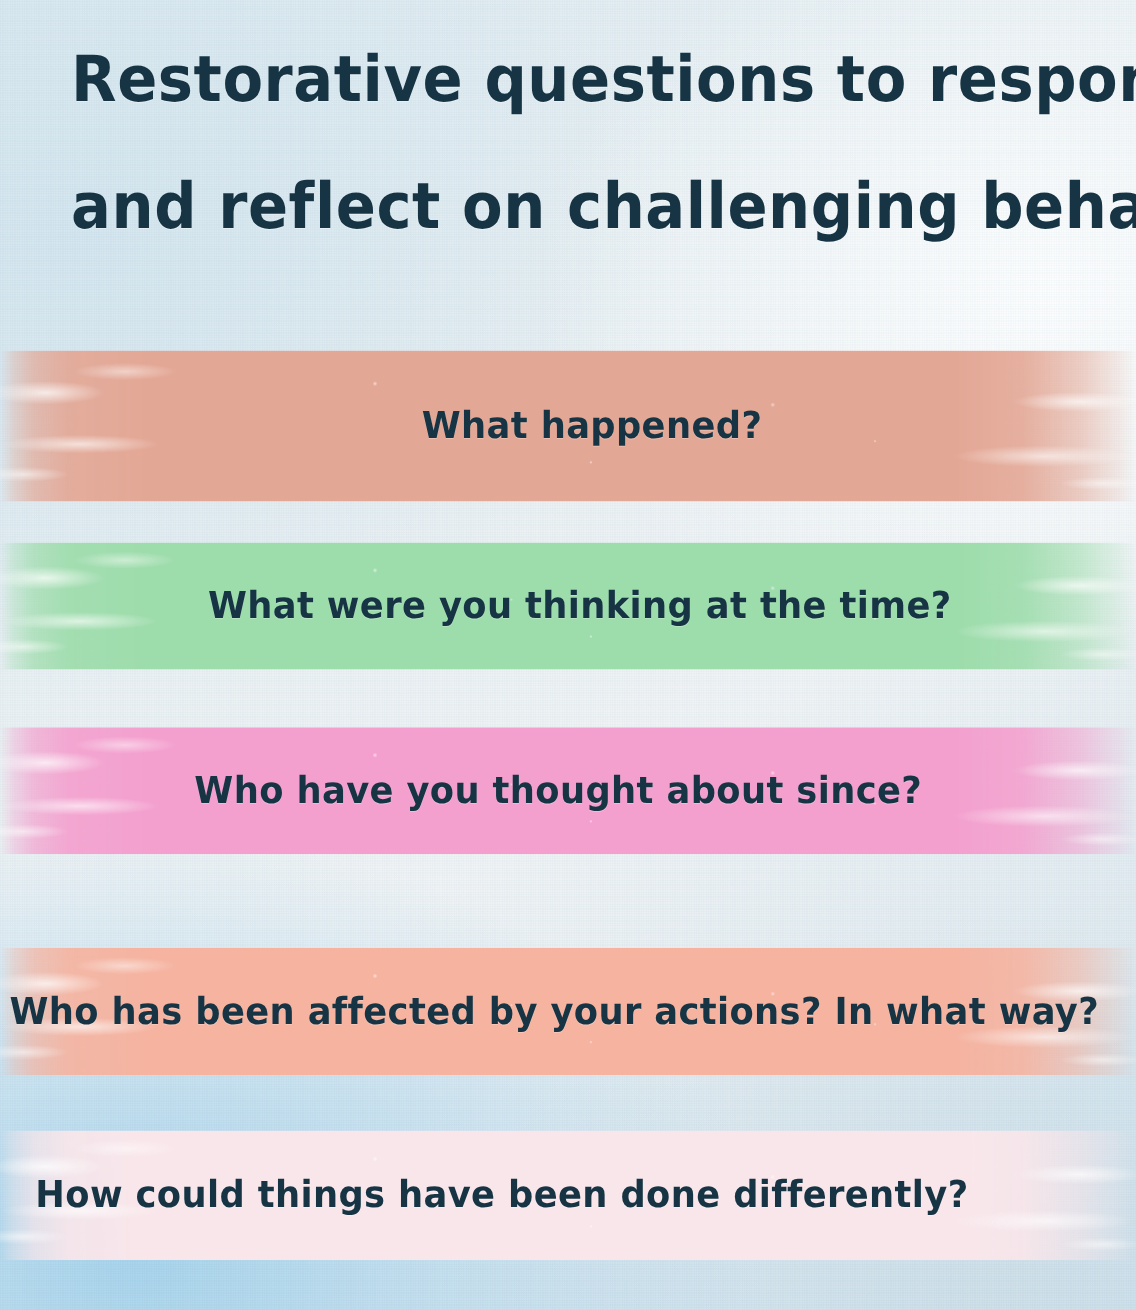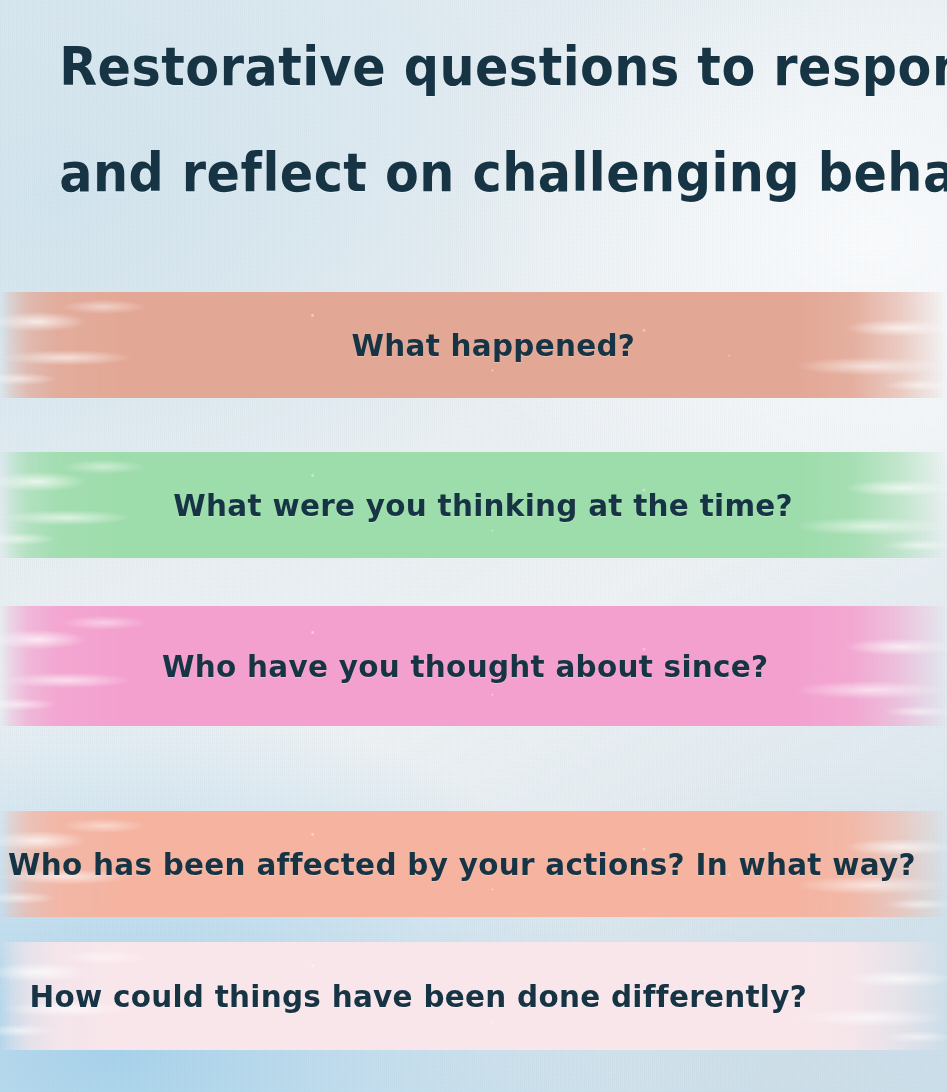"What happened?" div.band { height: 106px -> 126px }
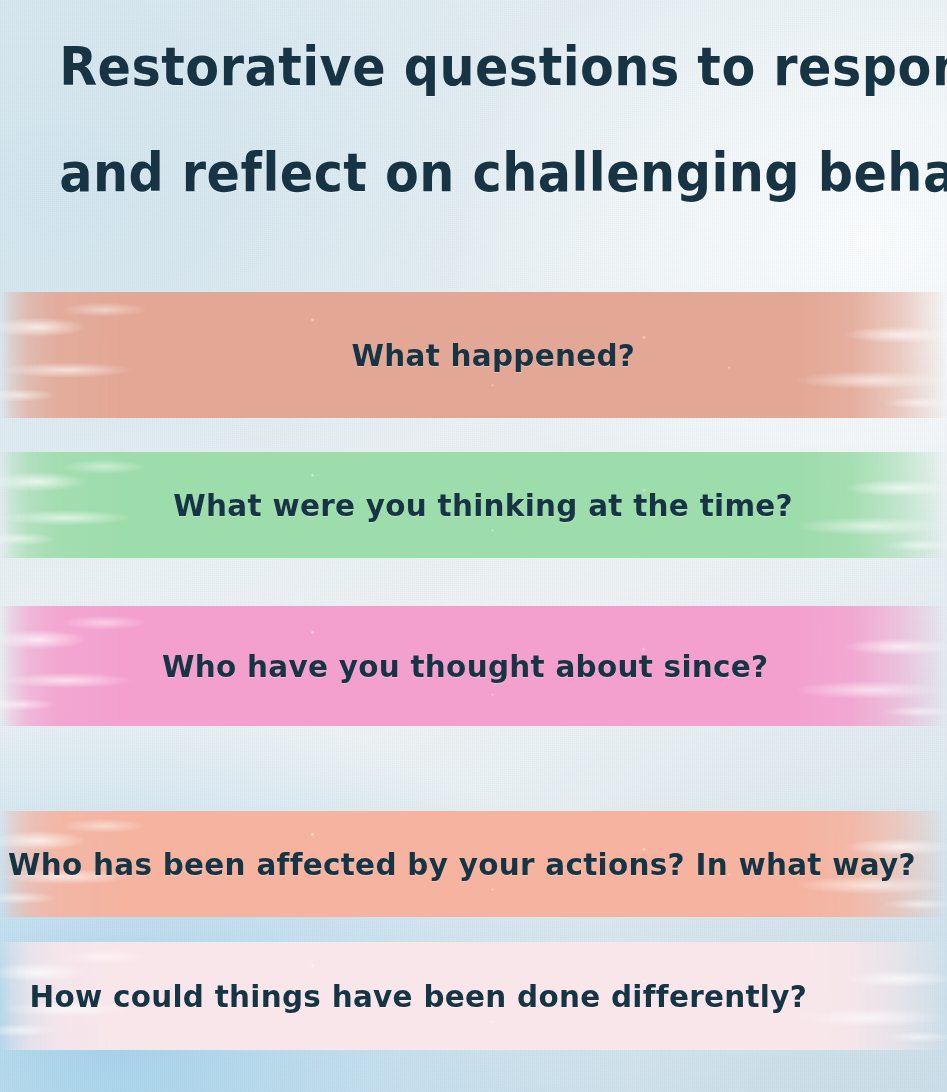"Who have you thought about" div.band { height: 120px -> 106px }
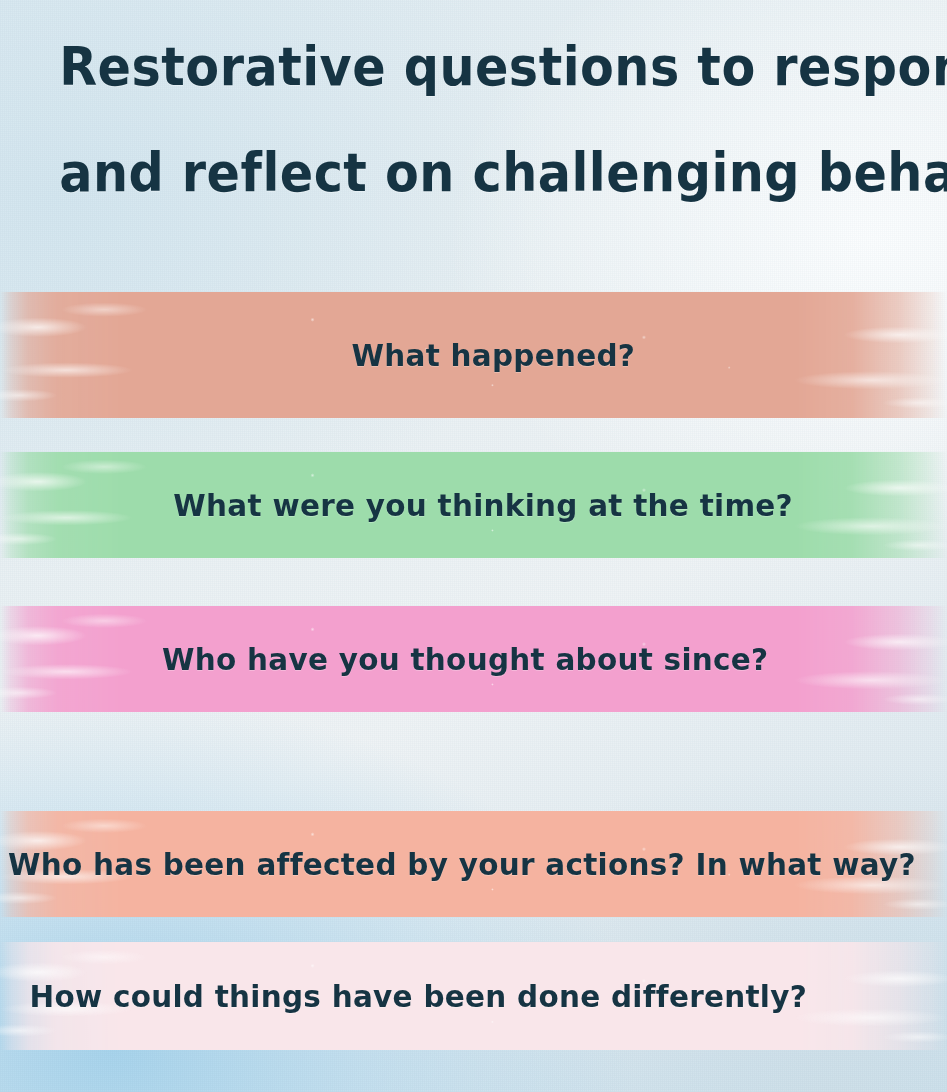"Who has been affected by" div.band { margin-top: 21px -> none }
